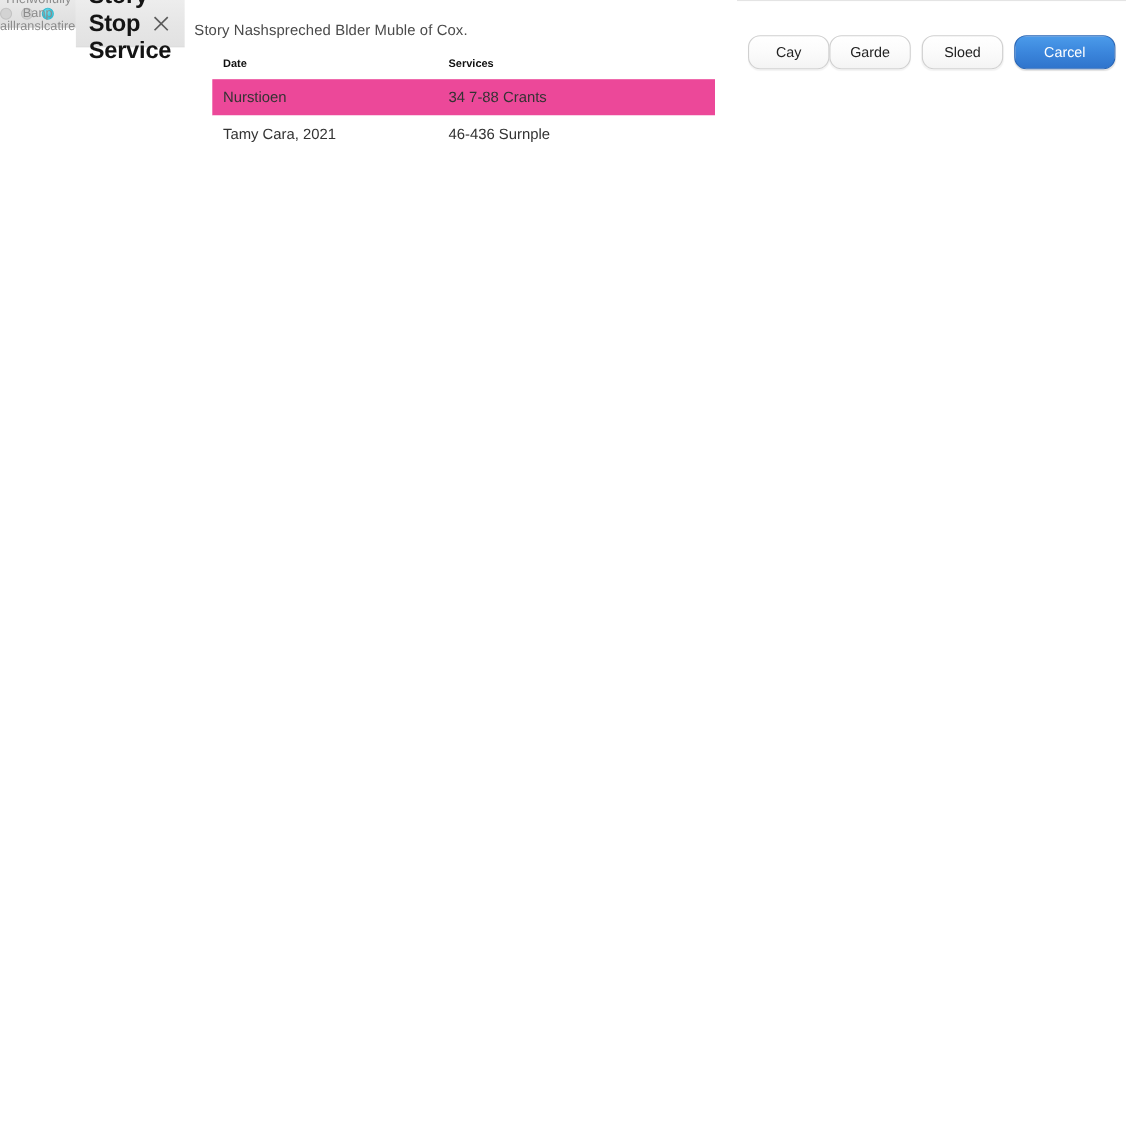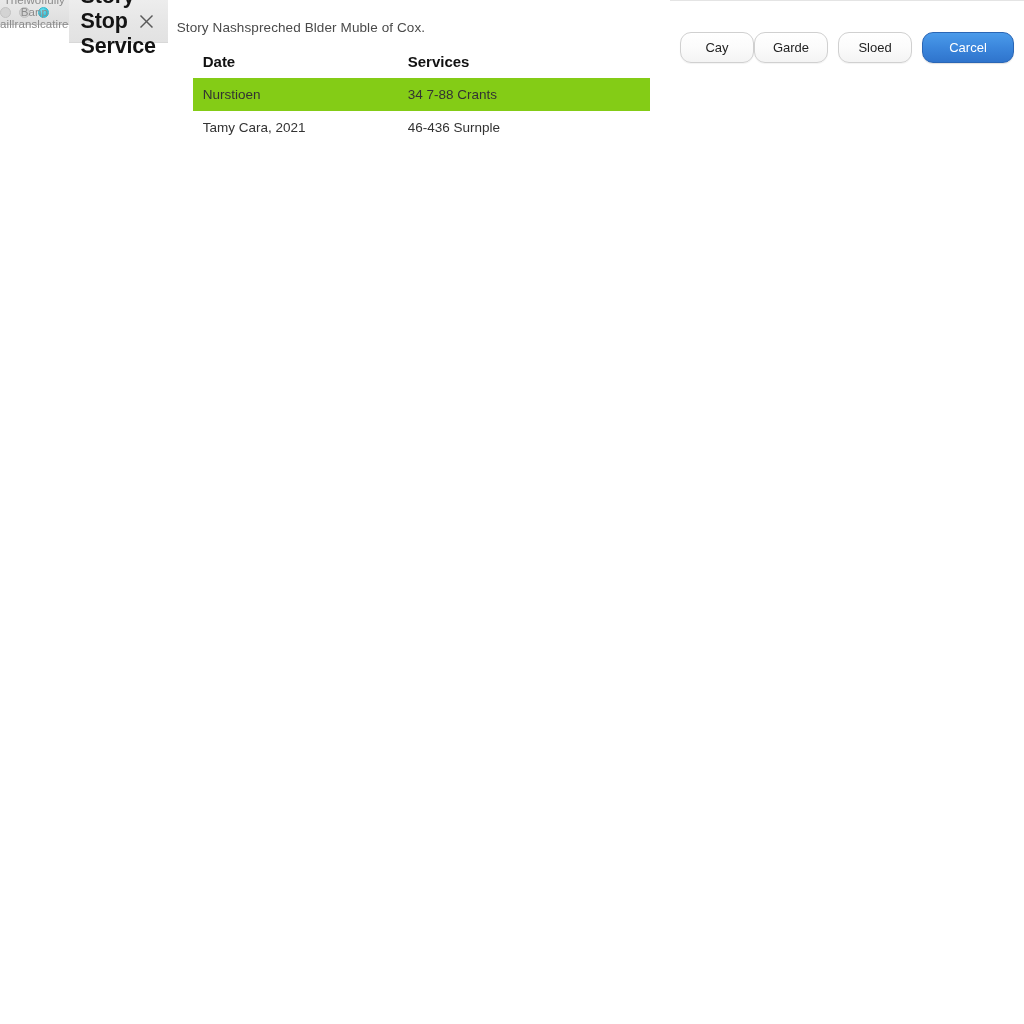"Date" .t-head .cell { font-size: 15px -> 10px }
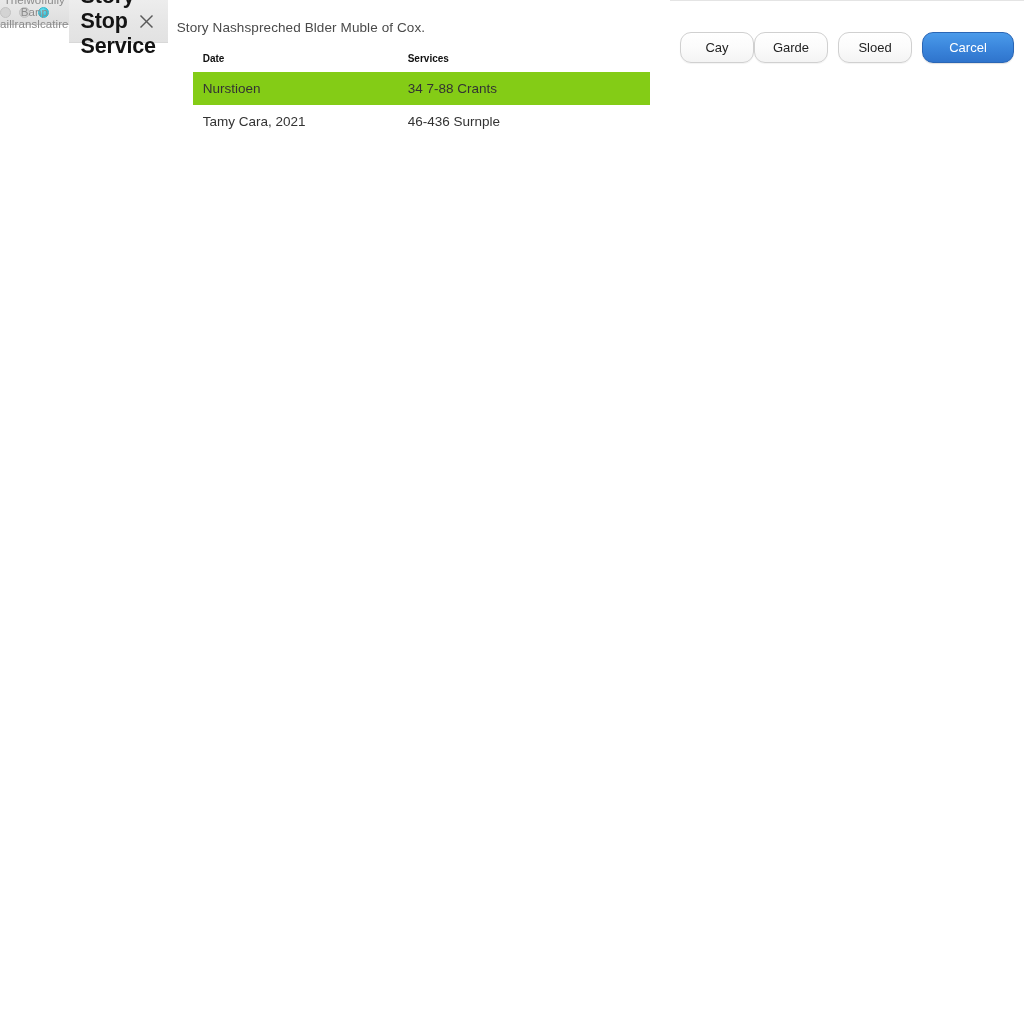"Nurstioen" .t-row.odd { background: #84cc16 -> #ec4899 }
